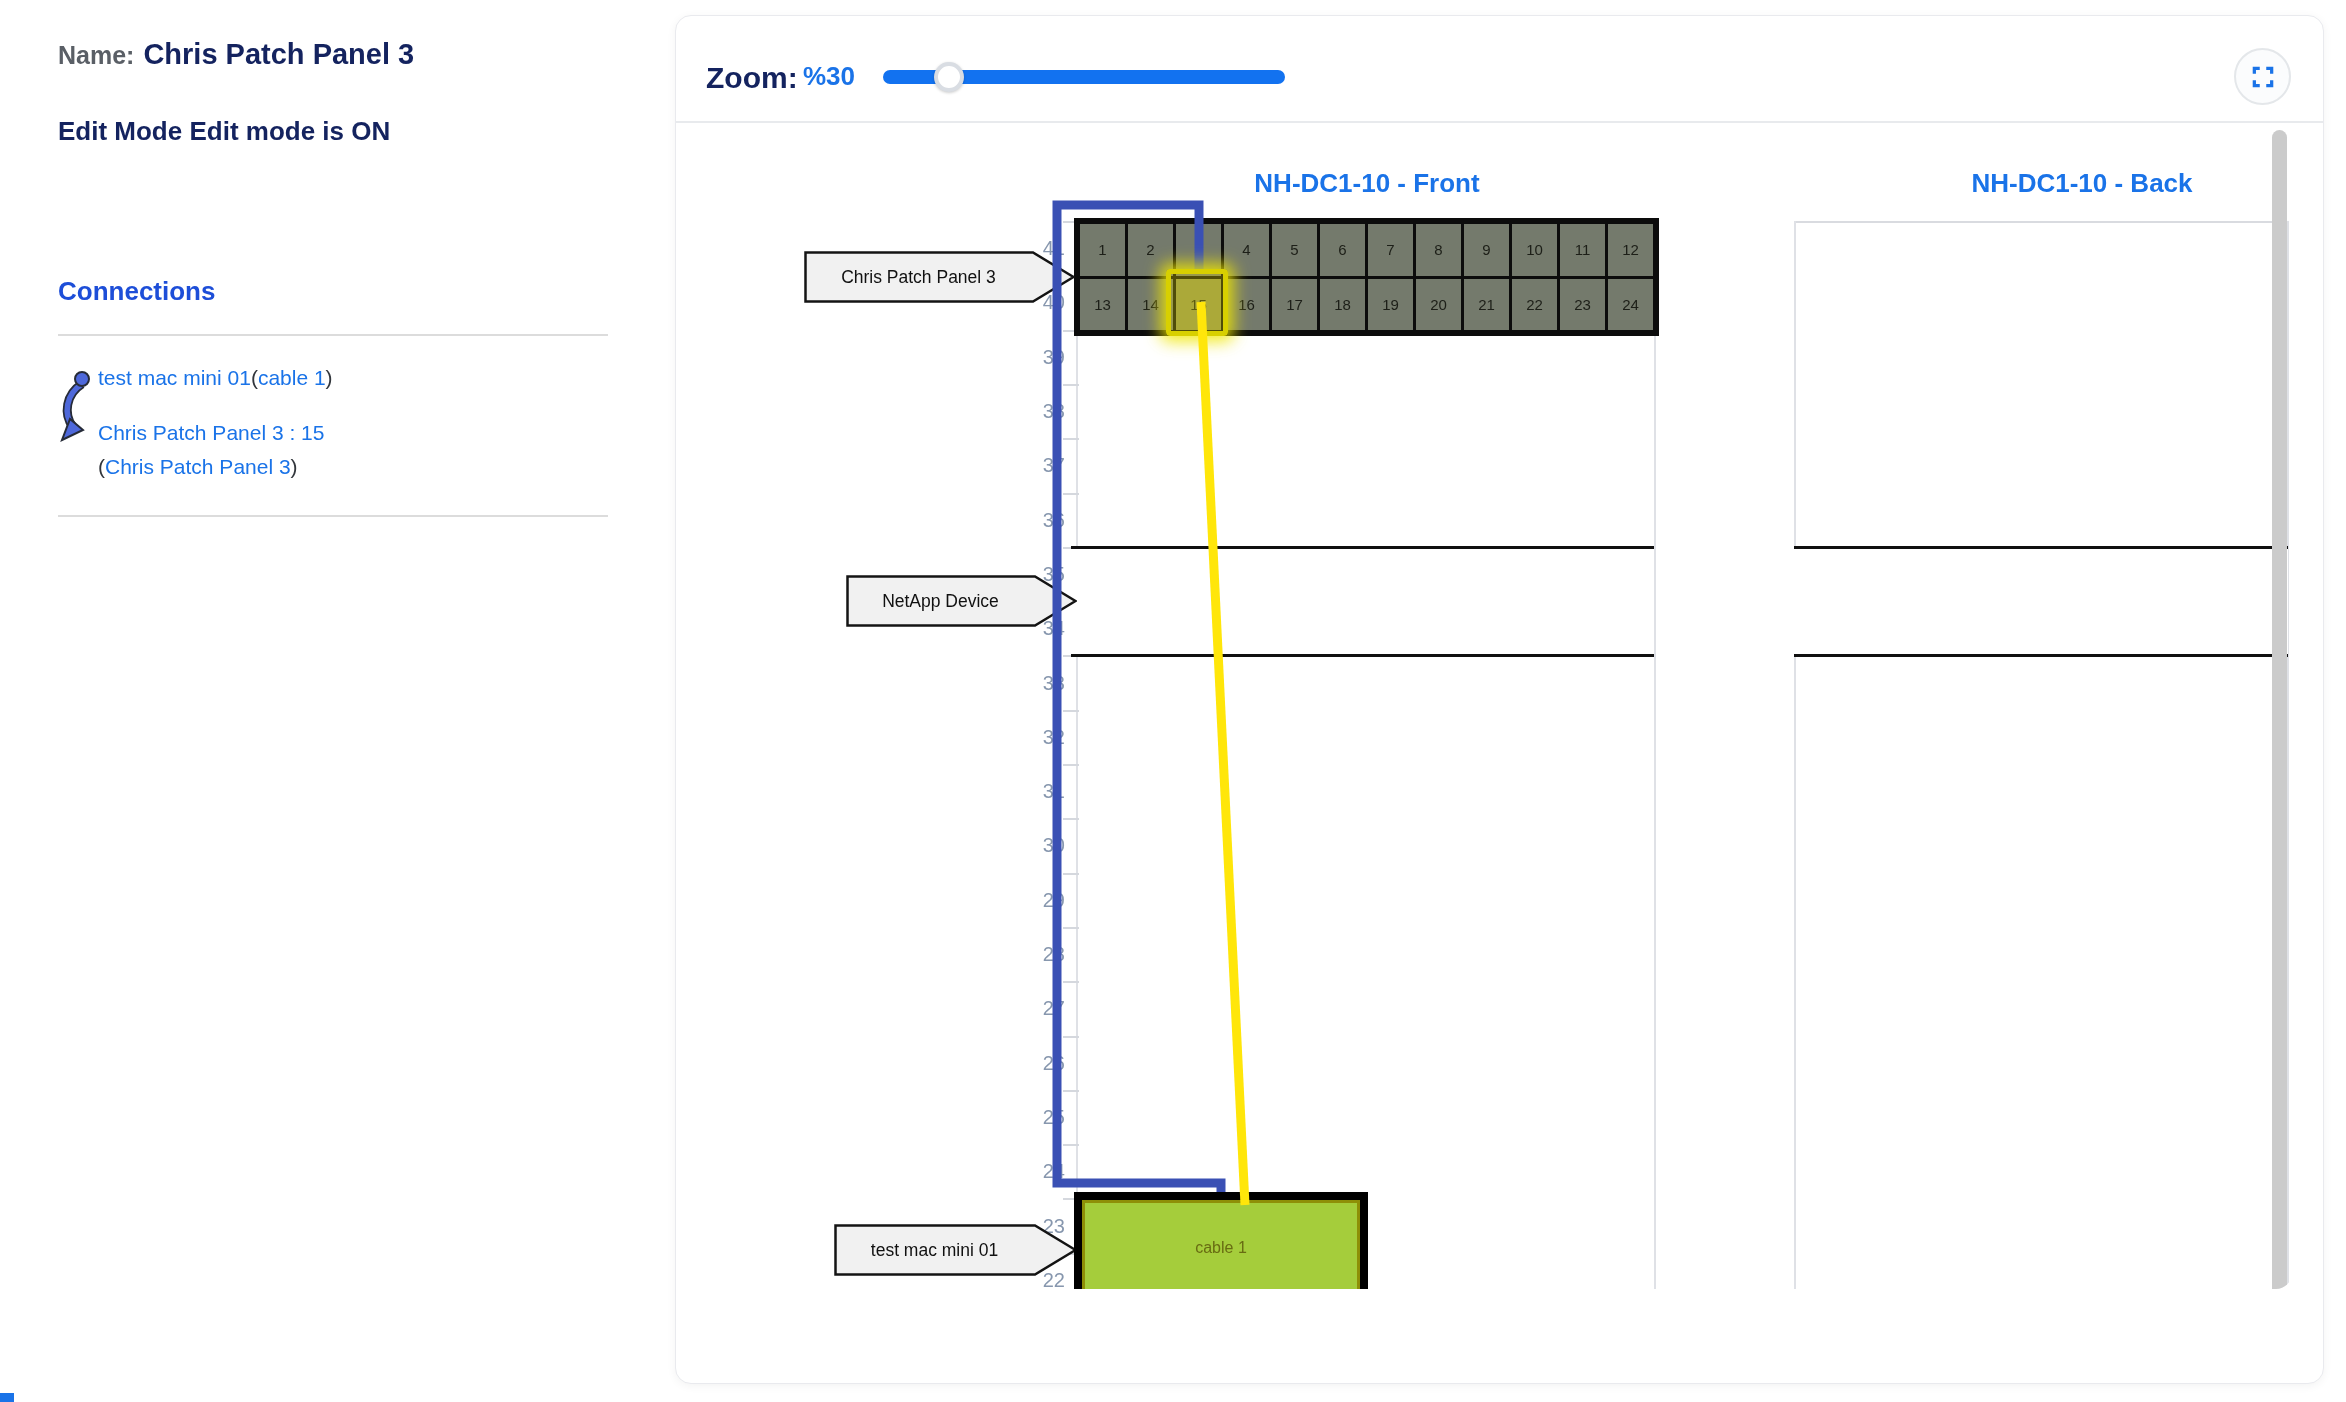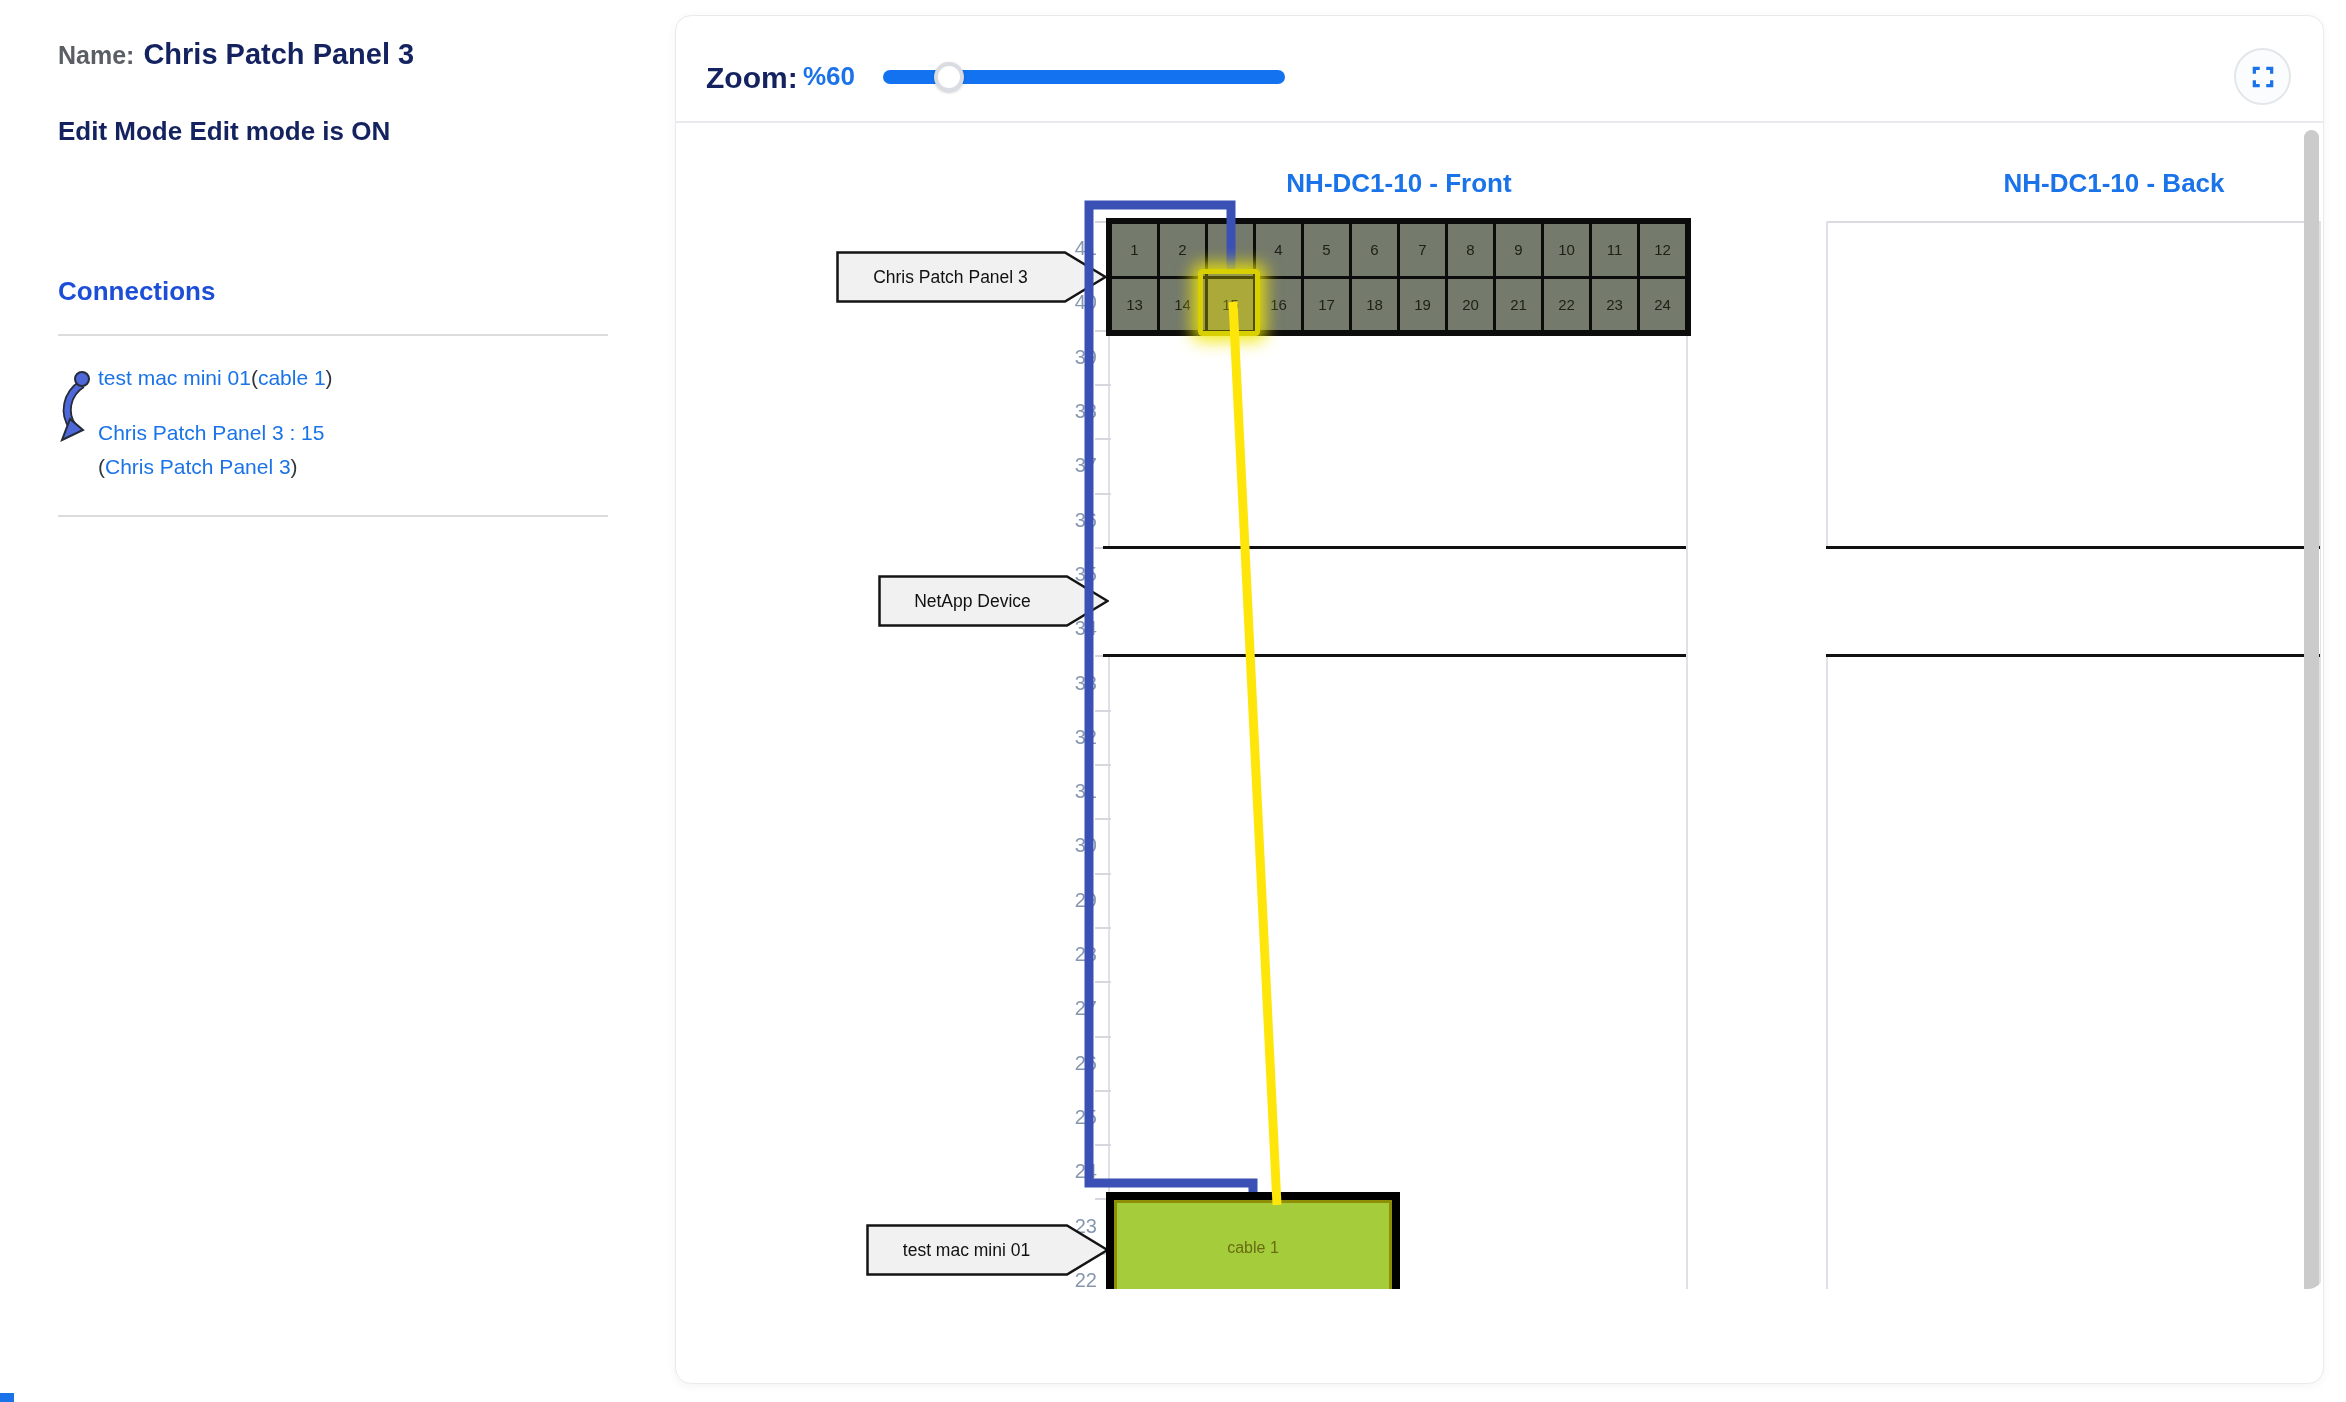"%60" span.zoom-value { text: %60 -> %30 }
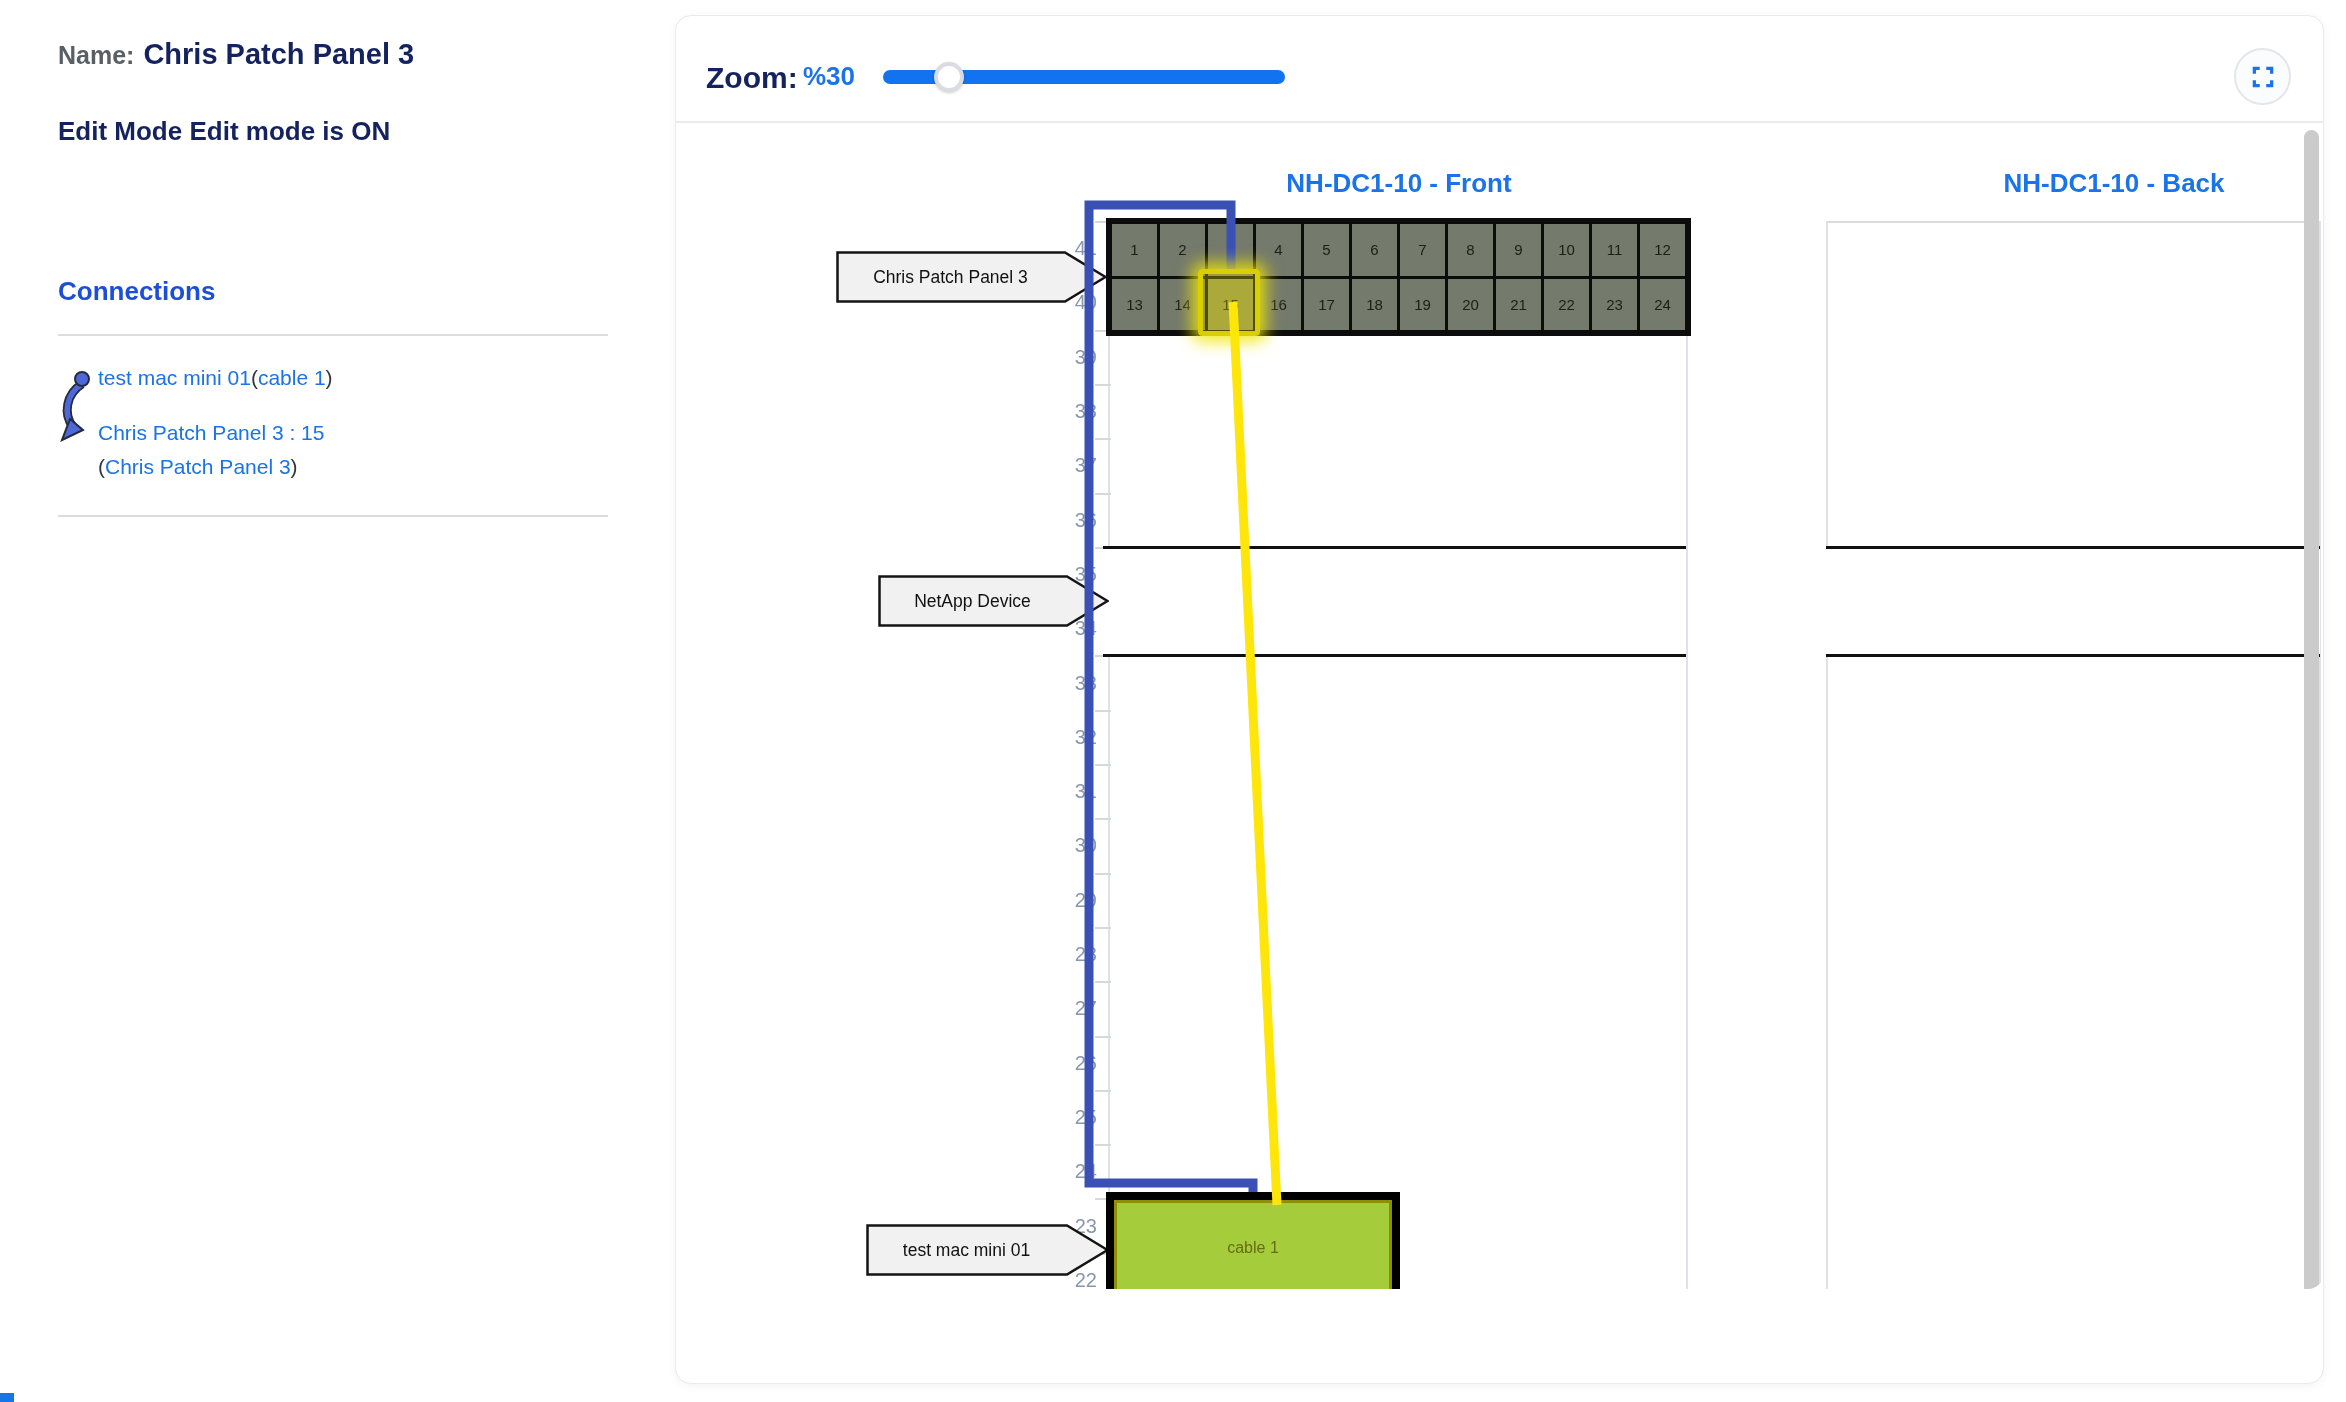"NH-DC1-10 - Front" .viewer { left: 675px -> 643px }
